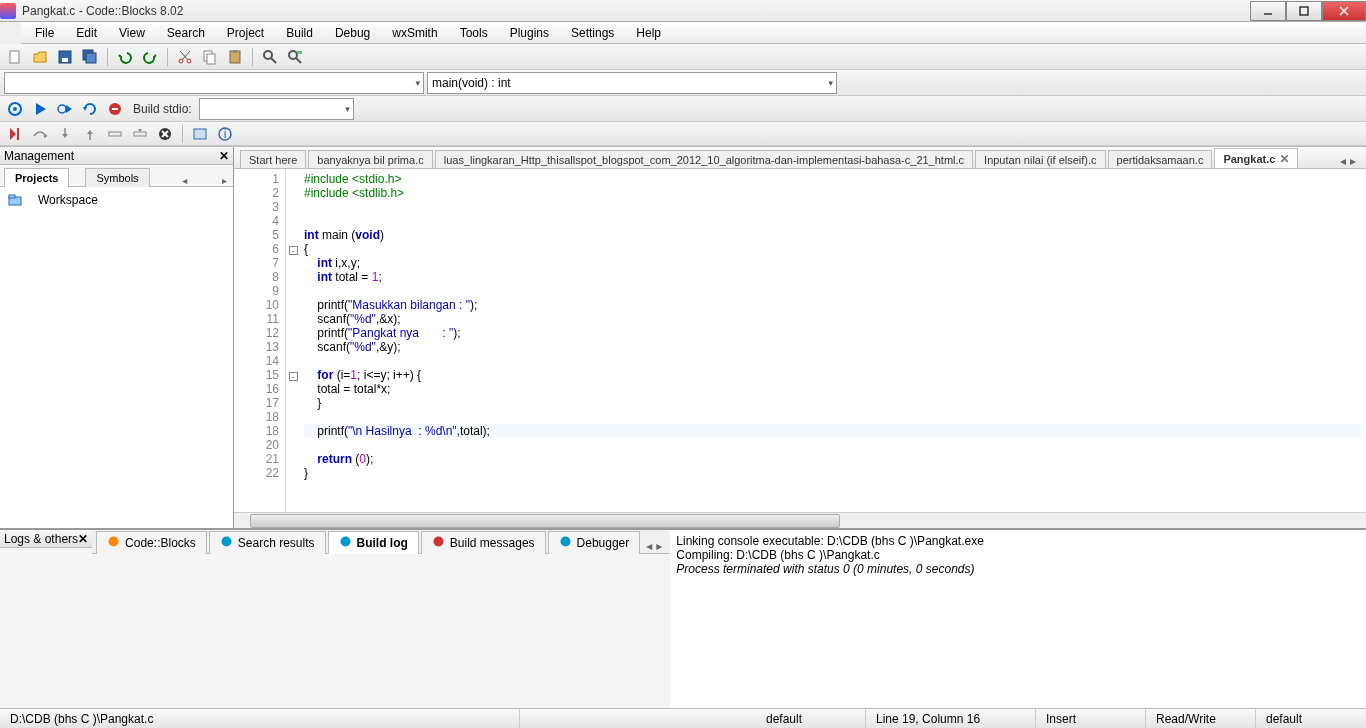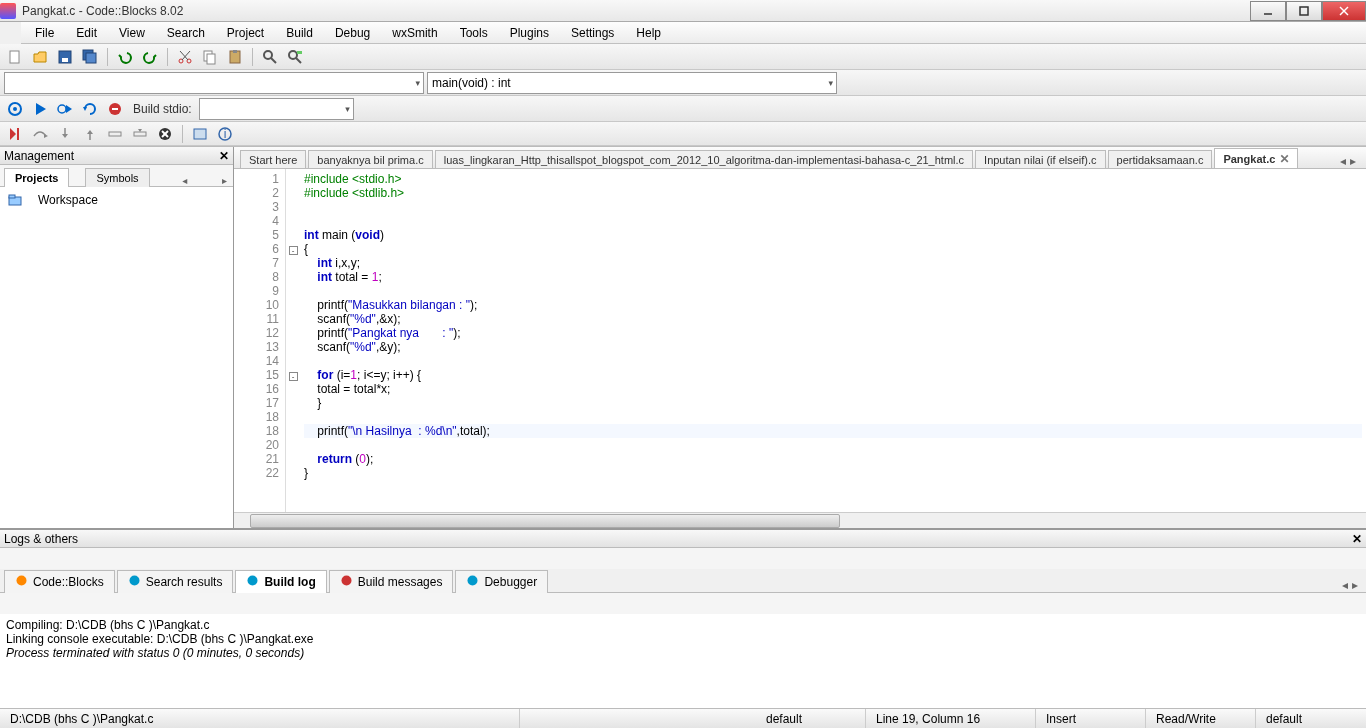"Logs & others" .logs { flex-direction: column -> row; gap: 21px -> none }
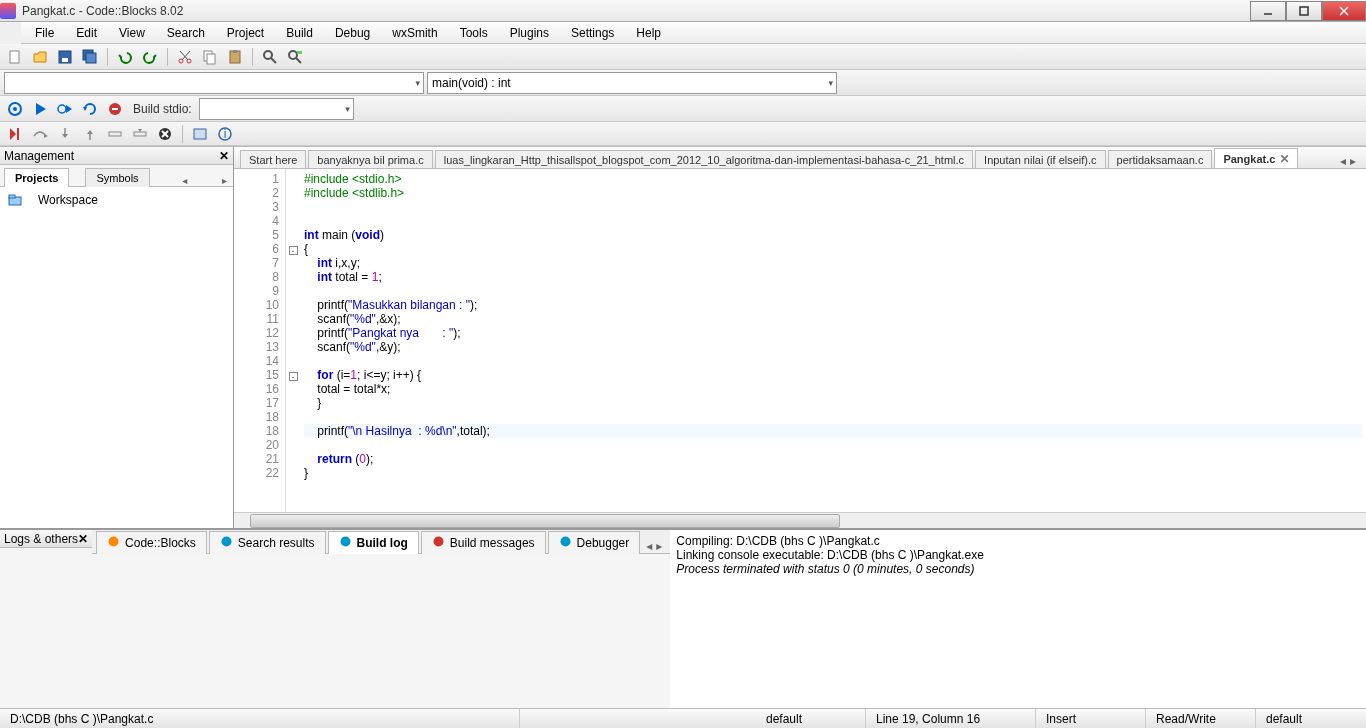"Compiling: D:\CDB (bhs C )\Pangkat.c" div { order: before "Linking console executable: D:\CDB (bhs" -> after "Linking console executable: D:\CDB (bhs" }
